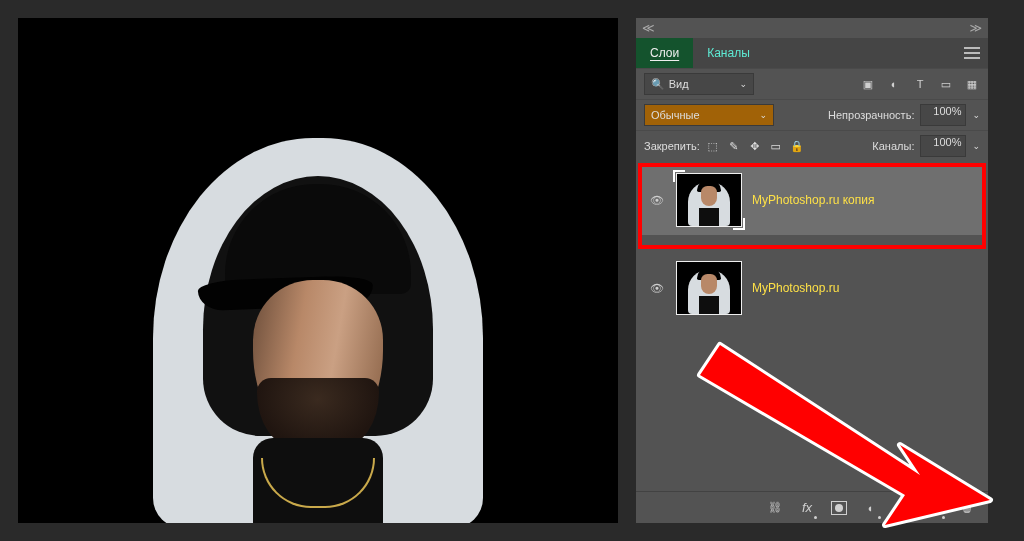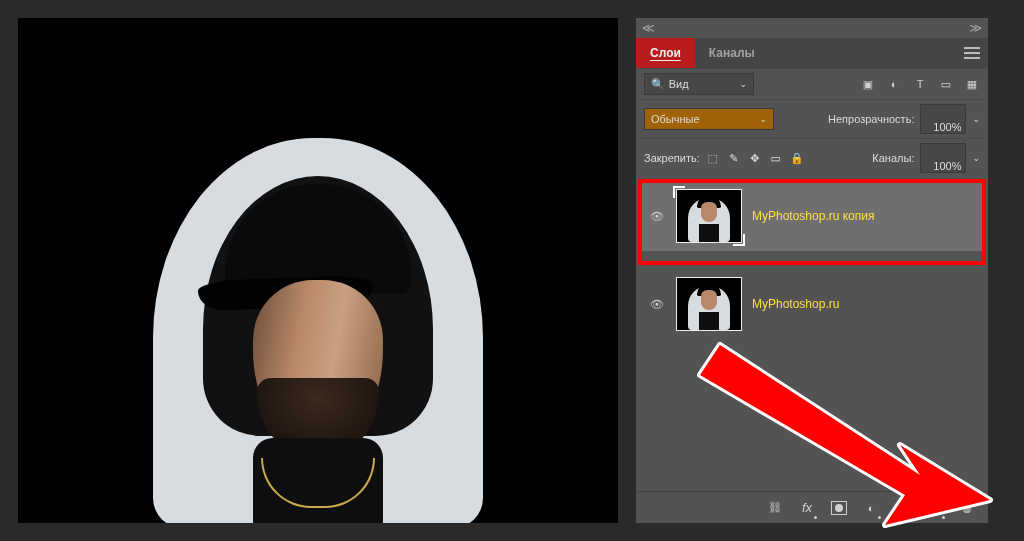"Слои" .tab.active { background: #b91c1c -> #14532d; font-weight: 700 -> 400 }
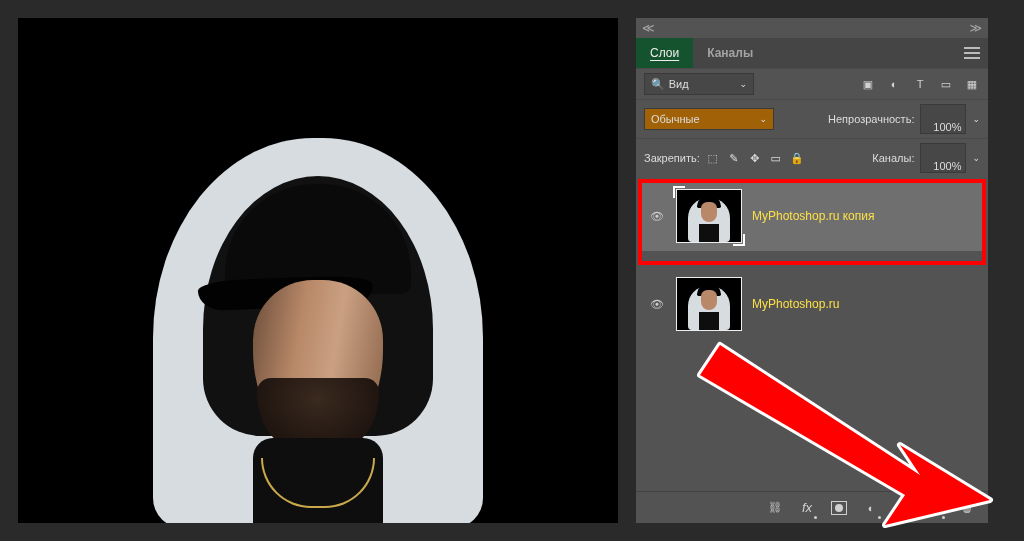"Каналы" .tab { color: #a3a3a3 -> #5eead4; font-weight: bold -> none }
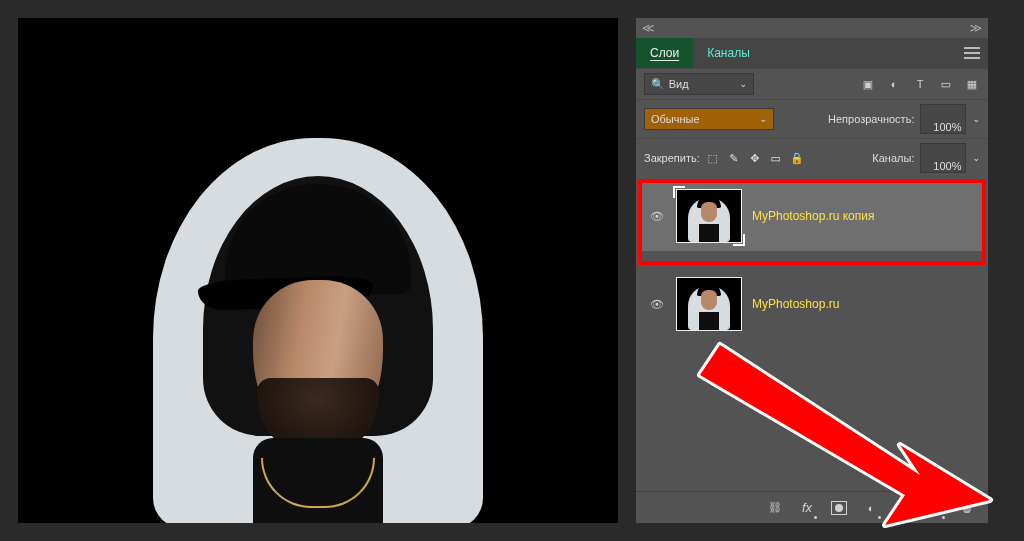"100%" .pct-box { align-items: flex-end -> flex-start; height: 30px -> 22px }
